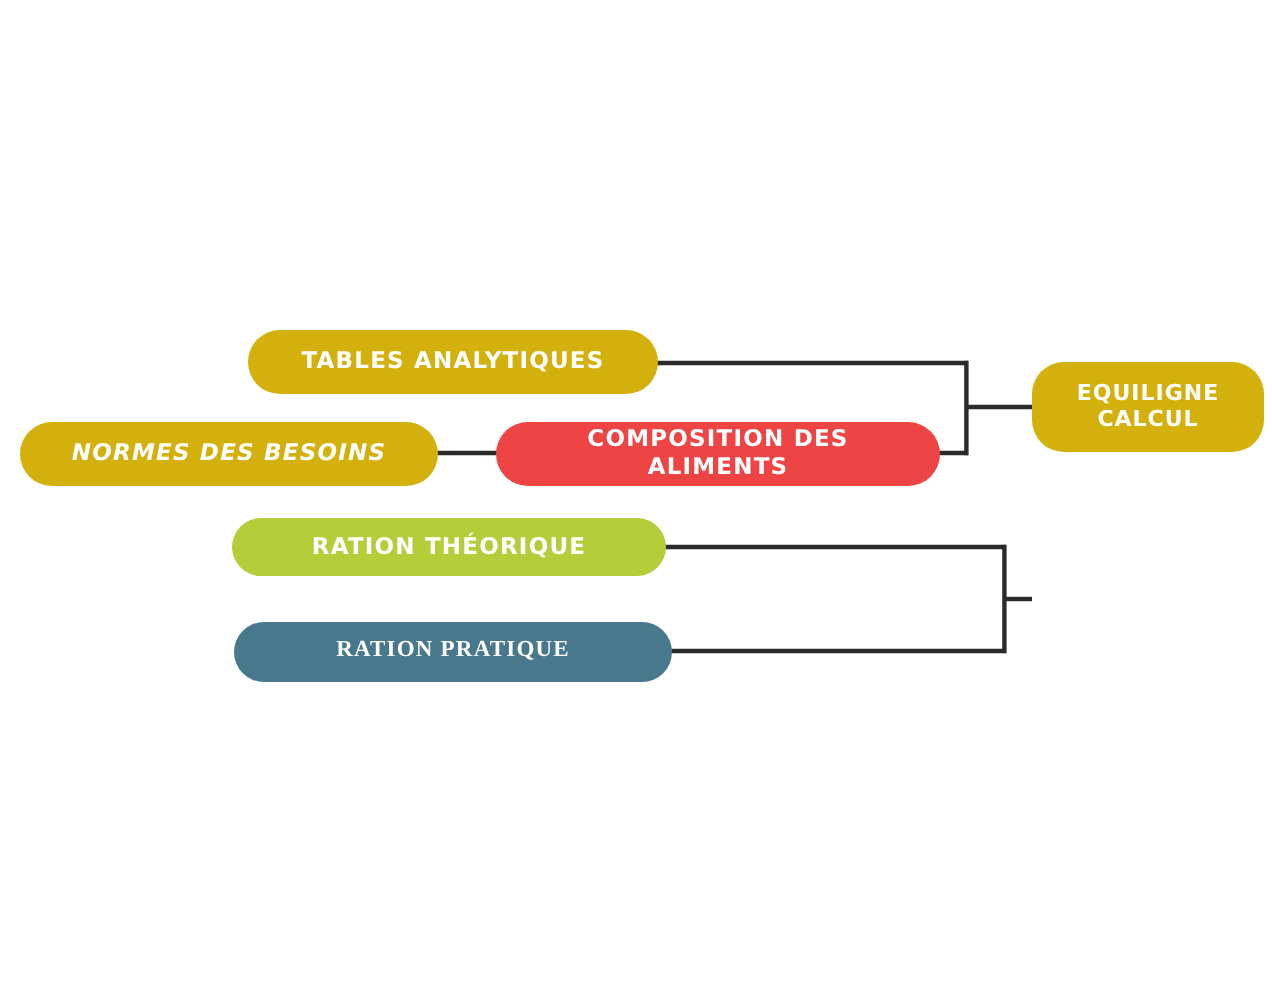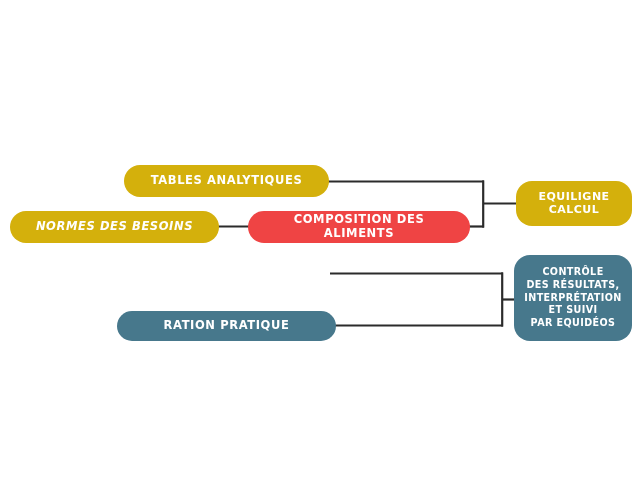"RATION THÉORIQUE" div.node { html: none -> <div> <span>RATION THÉORIQUE</span> </div> }
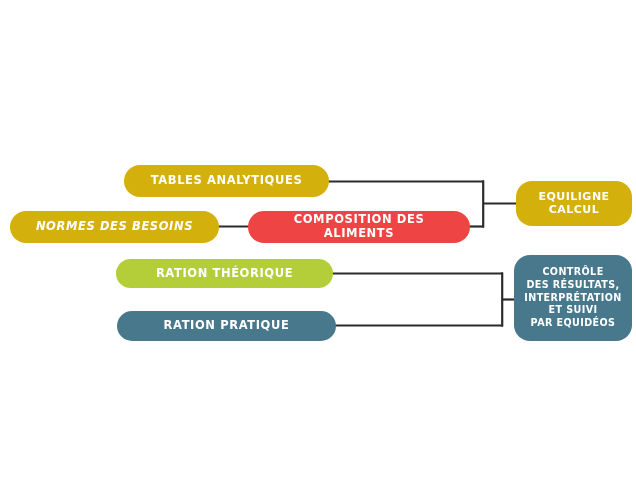"CONTRÔLE" div.node { html: <div> <span>CONTRÔLE DES RÉSULTATS, INTERPRÉTATION ET SUIVI PAR EQUIDÉOS</span> </div> -> none }
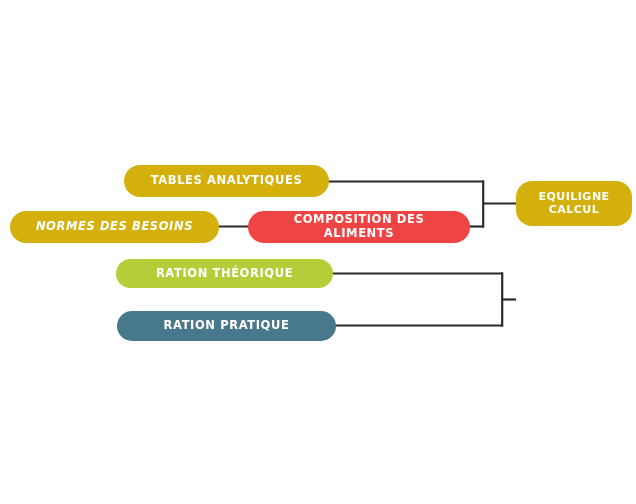"RATION PRATIQUE" #node-ration-pratique { font-family: none -> Liberation Serif, serif }
